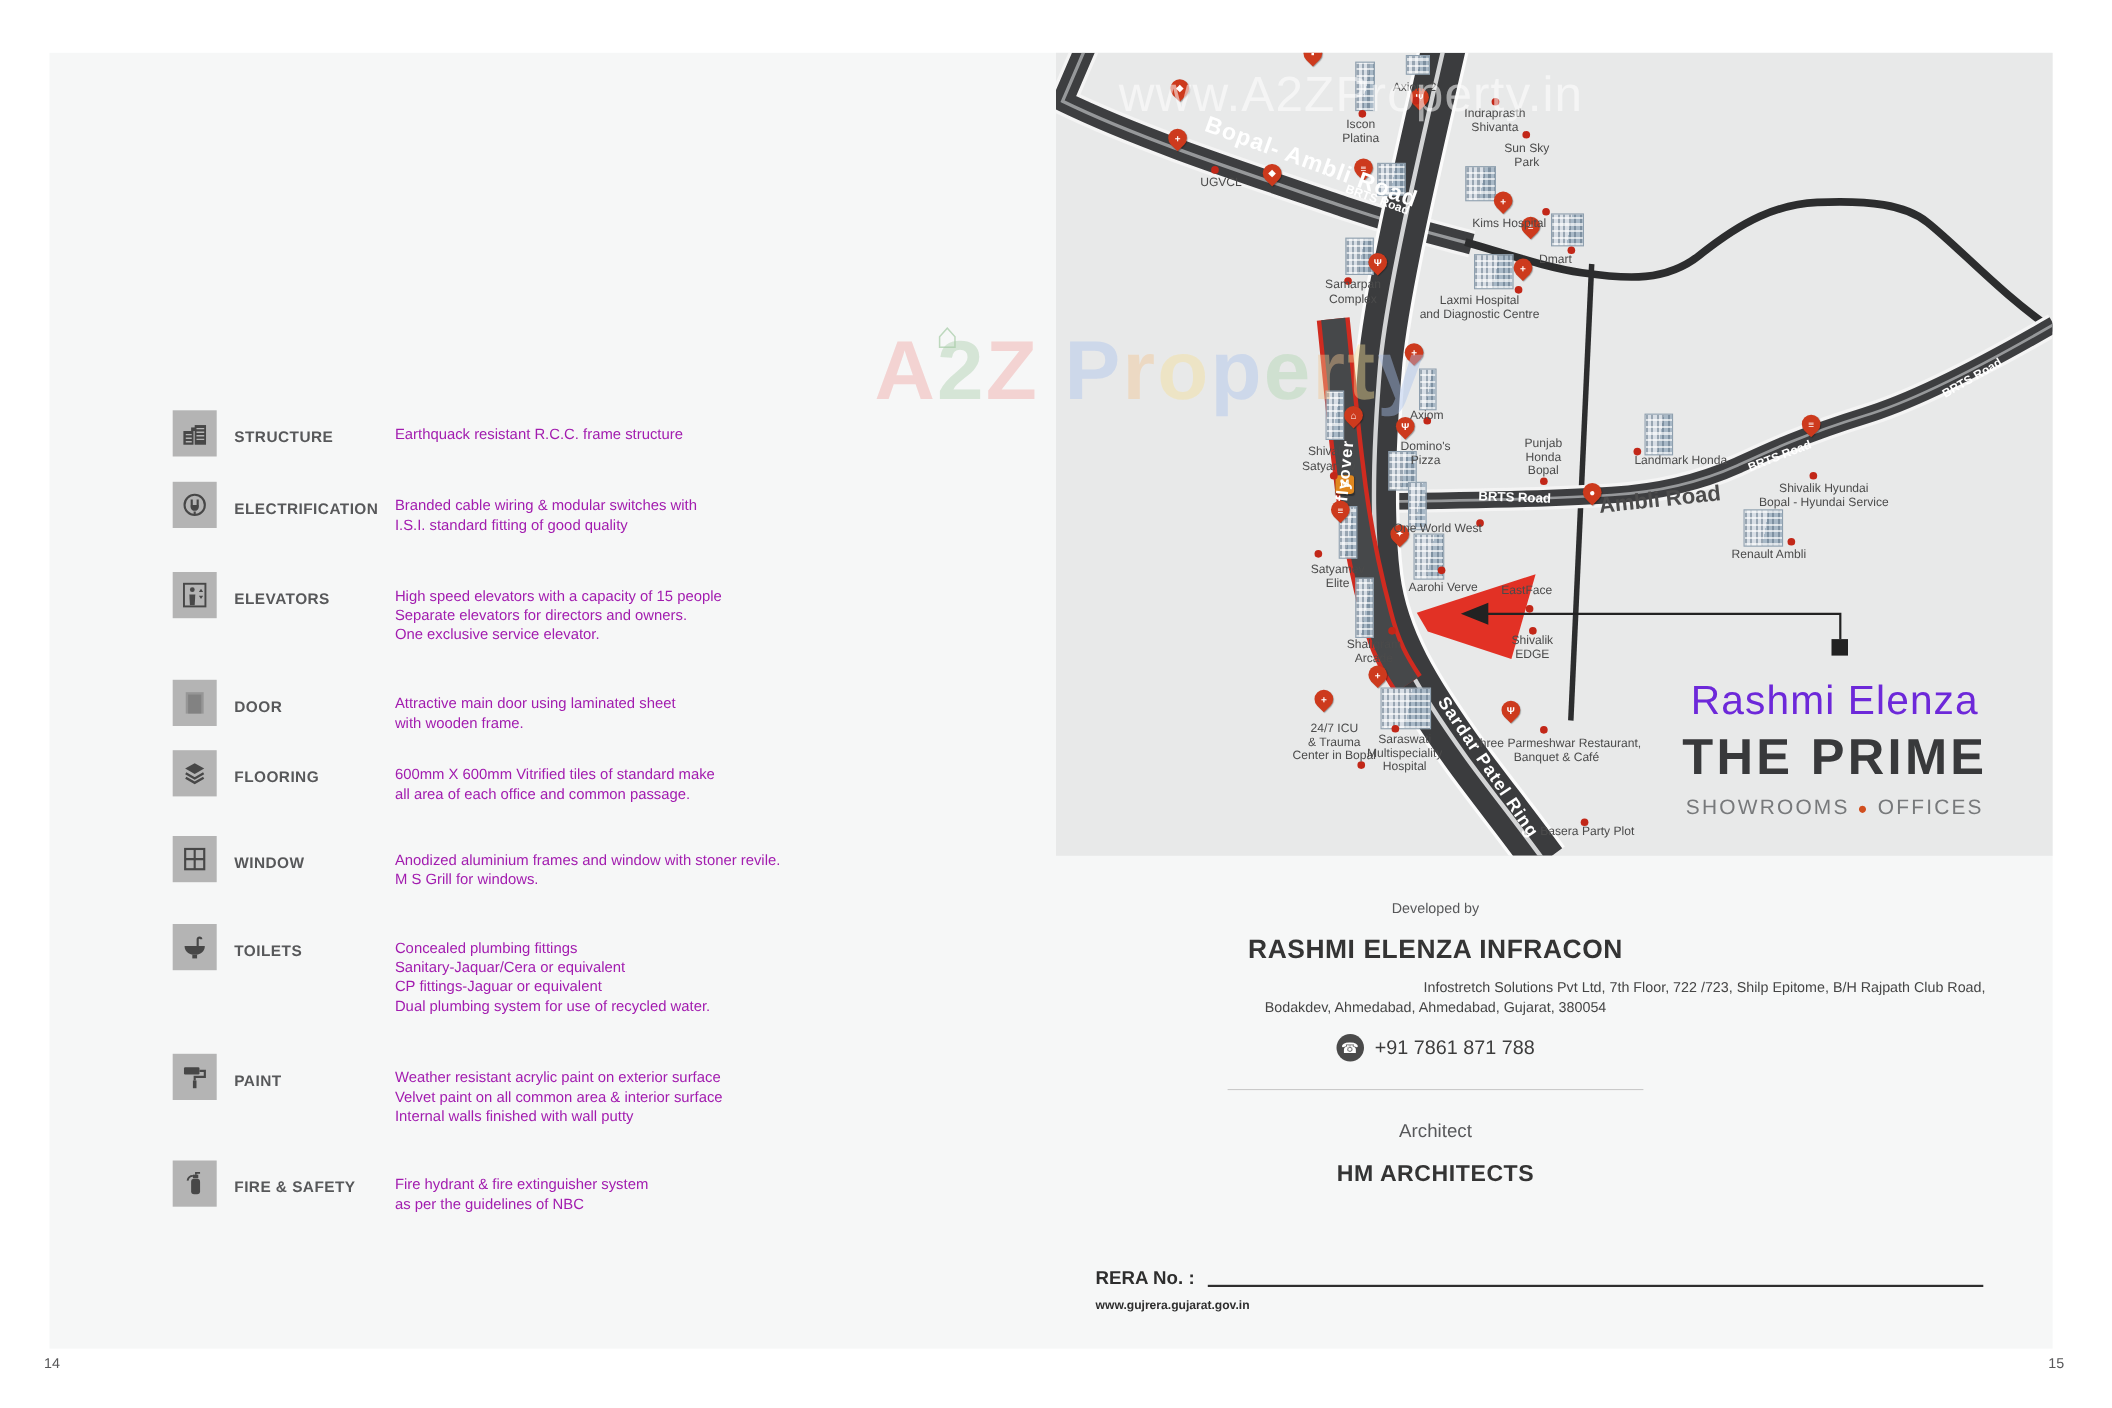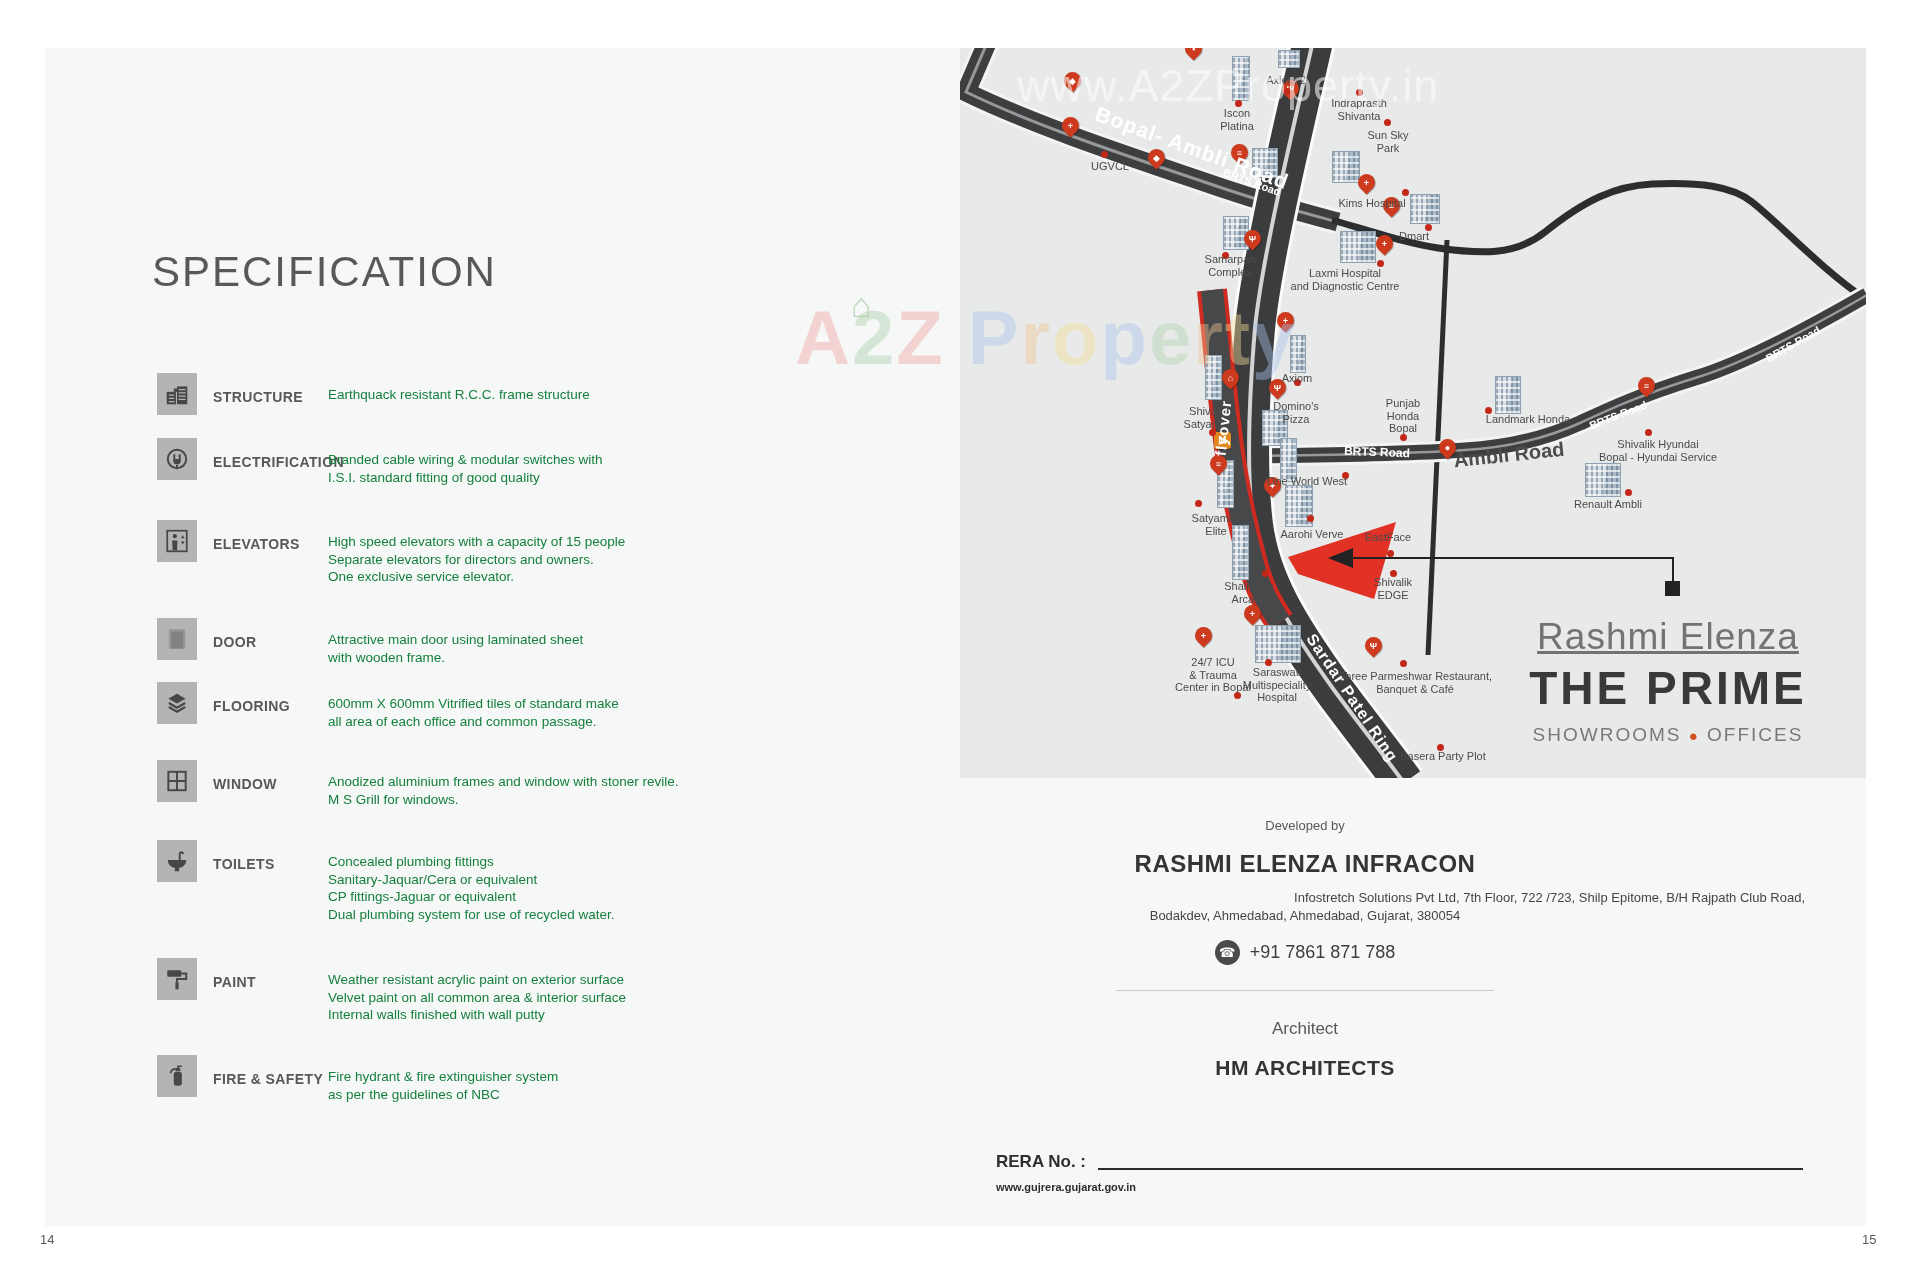"SPECIFICATION" div.spec-title { html: <div>SPECIFICATION</div> -> none }
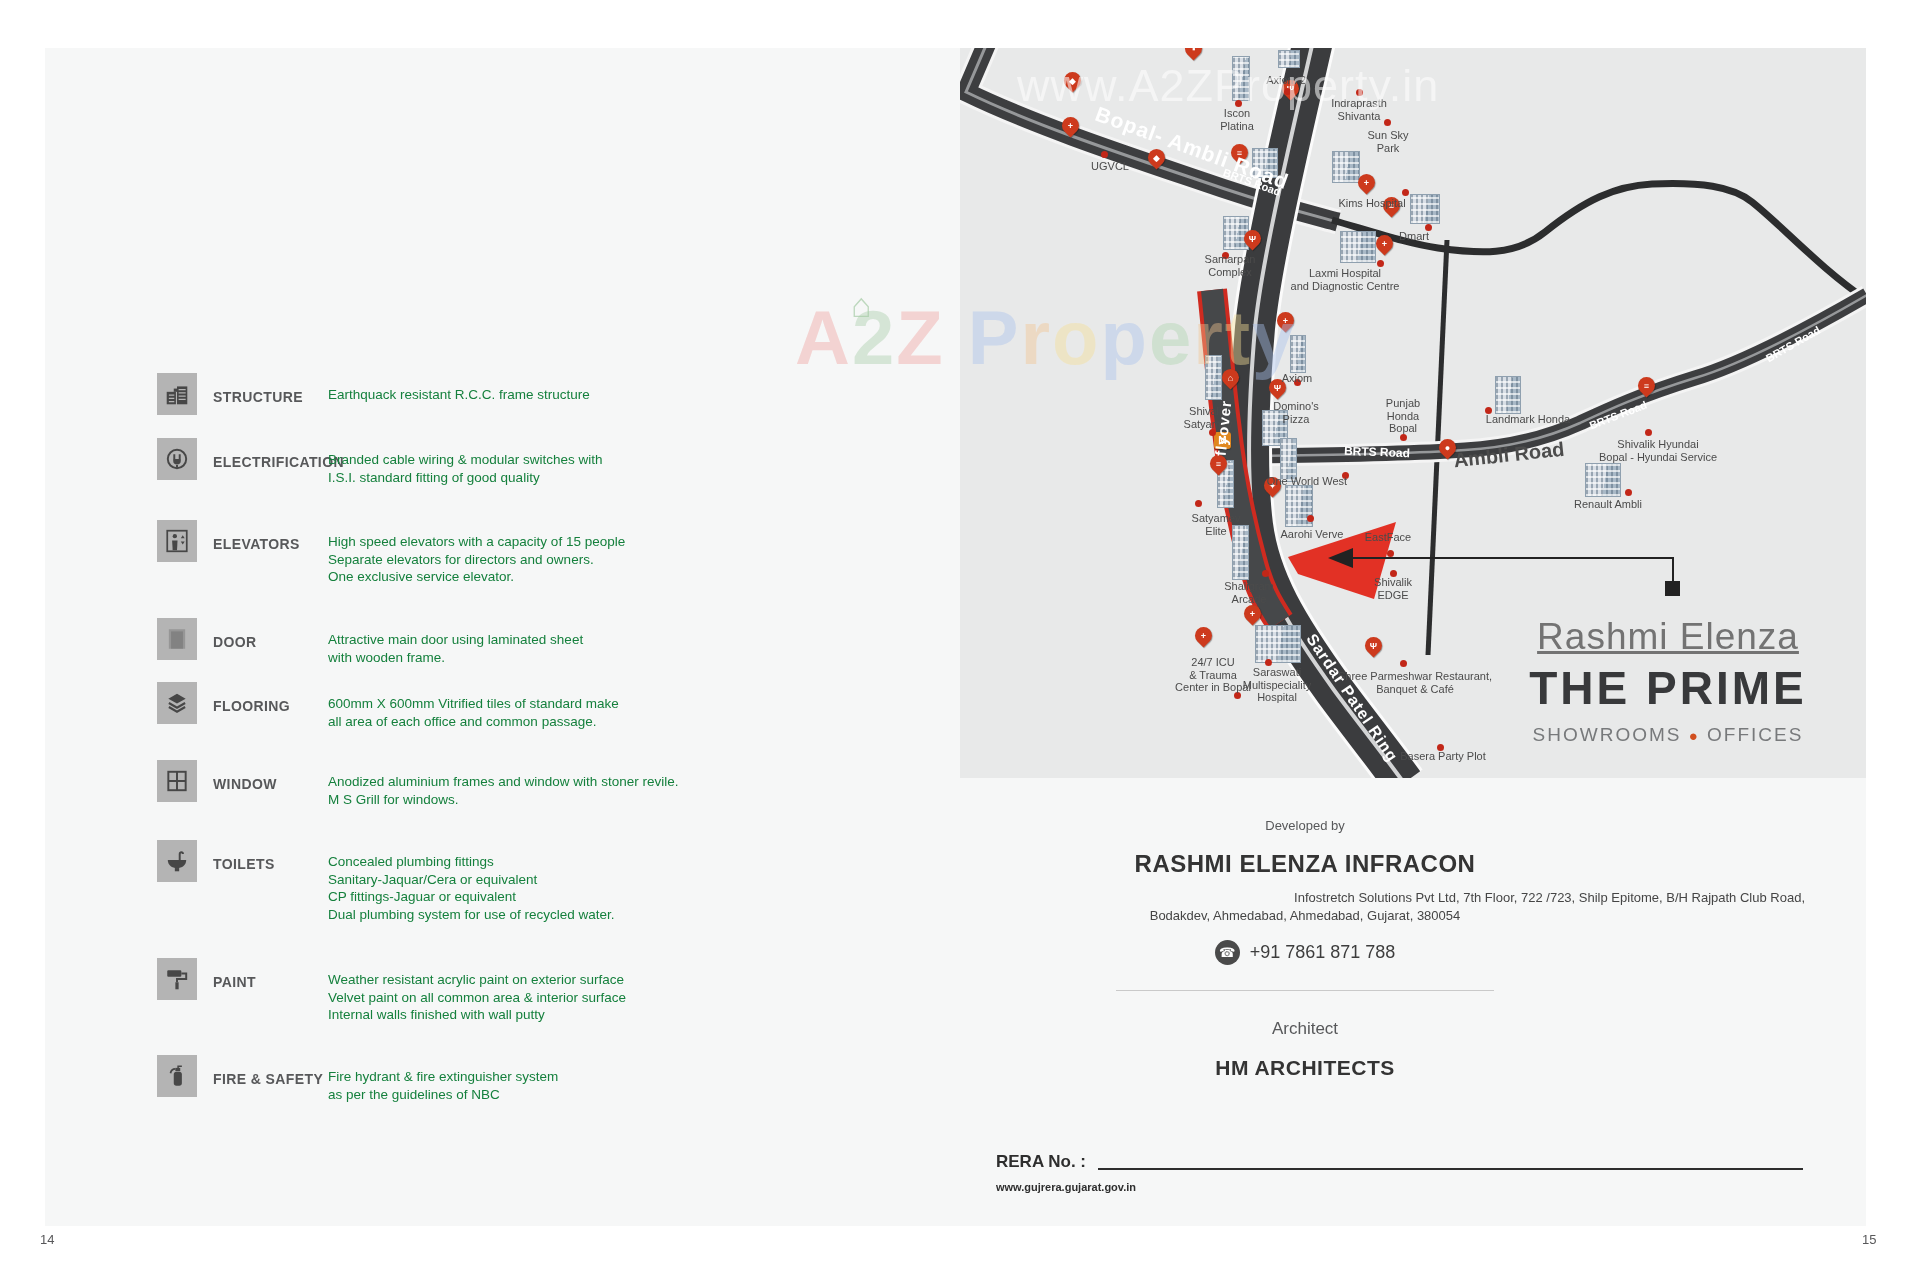"Earthquack resistant R.C.C. frame" .spec-lines { color: #15803d -> #a21caf; left: 171px -> 202px }
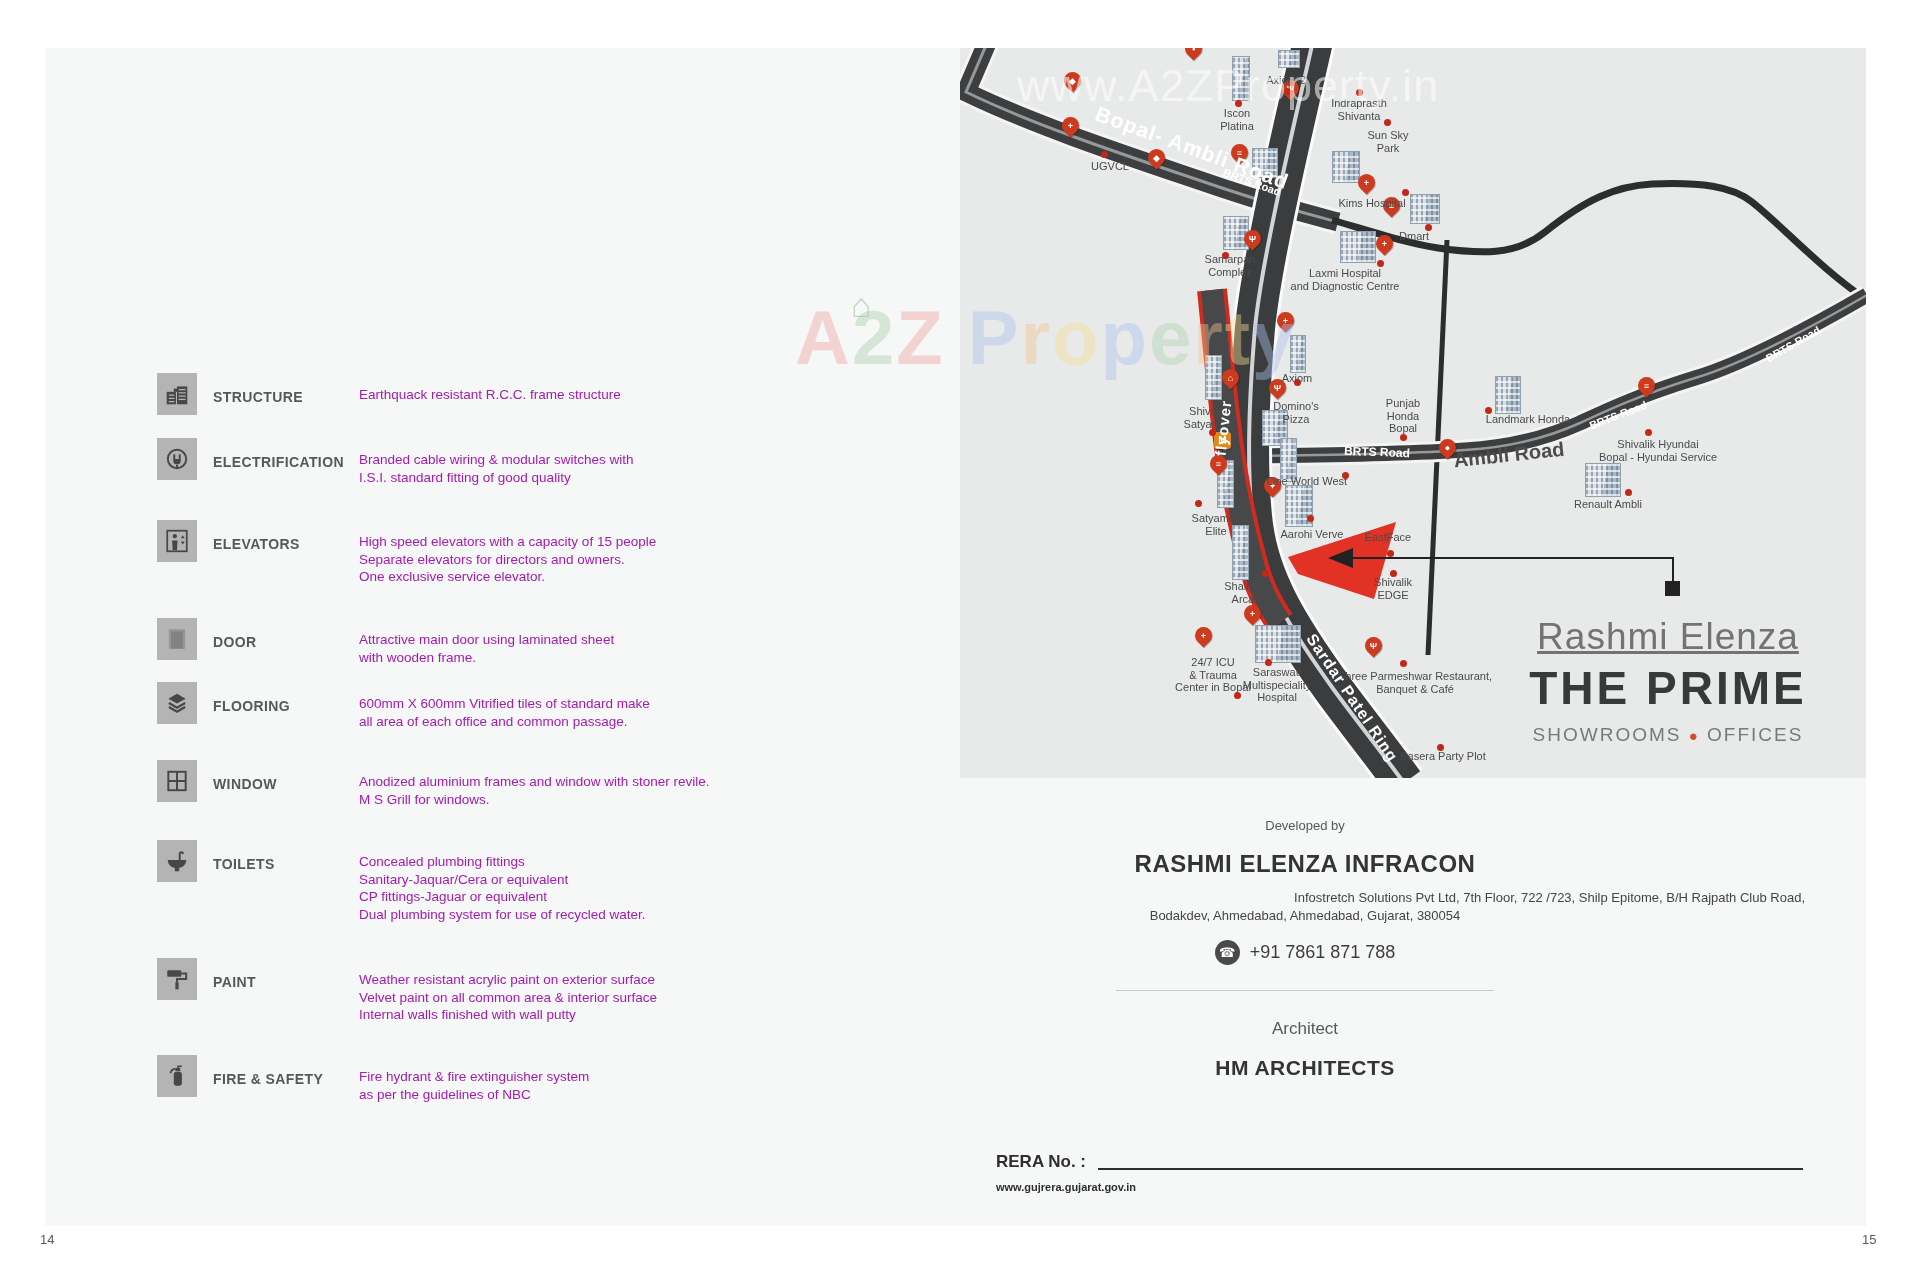"Rashmi Elenza" .brand-name { color: #737373 -> #6d28d9; text-decoration: underline -> none }
